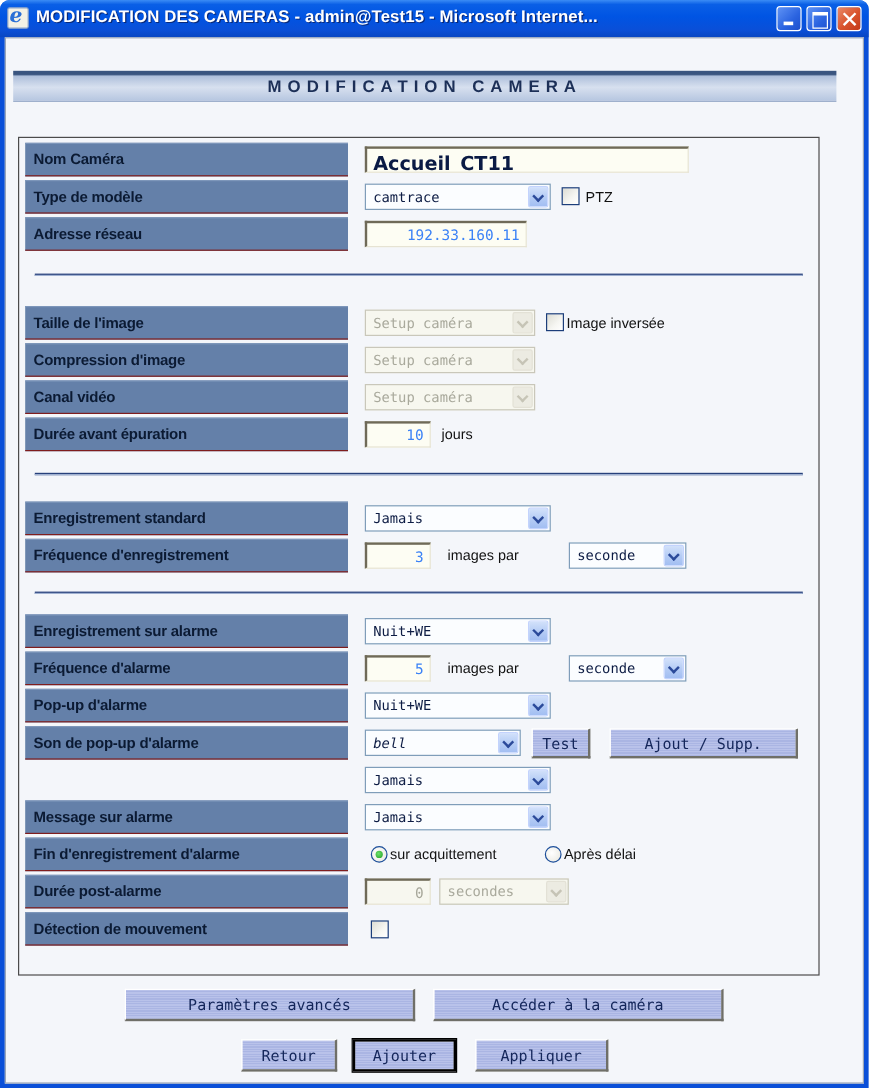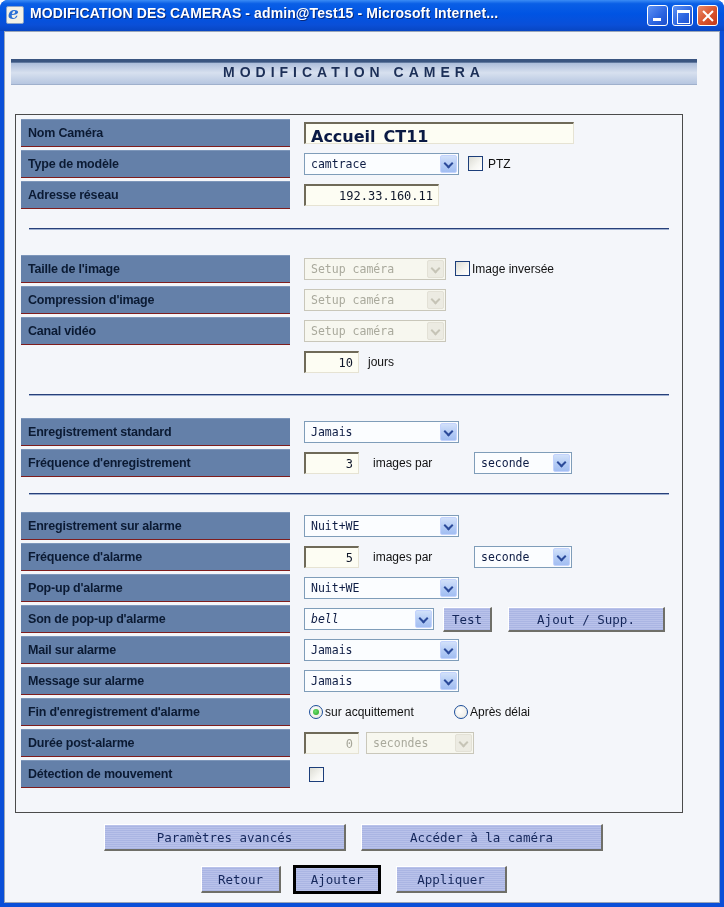"192.33.160.11" .txt { color: #0f172a -> #3b82f6 }
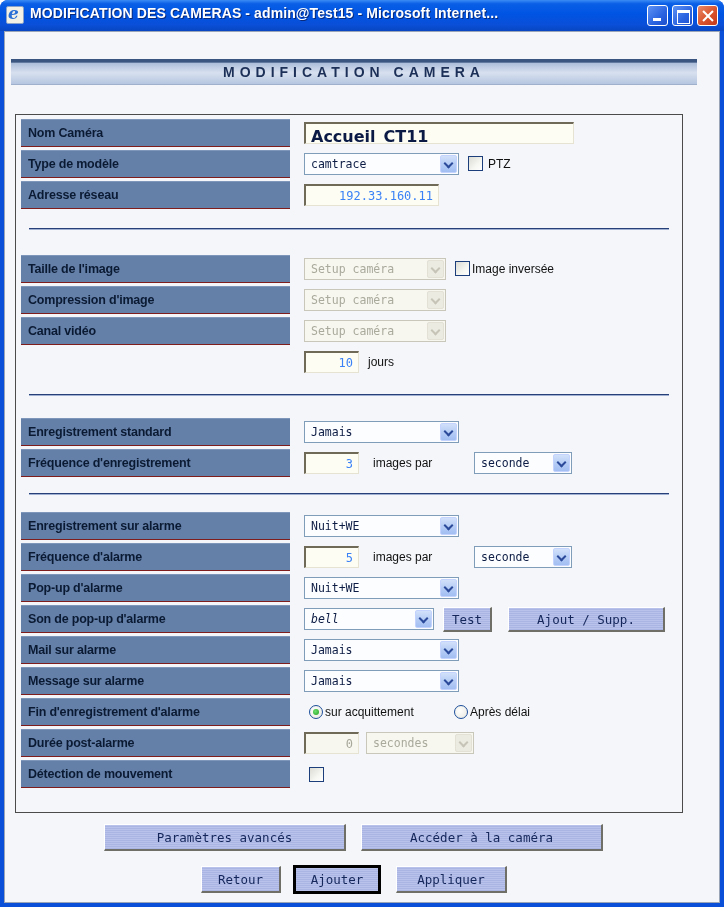"Durée avant épuration" div.lab { html: none -> <div>Durée avant épuration</div> }
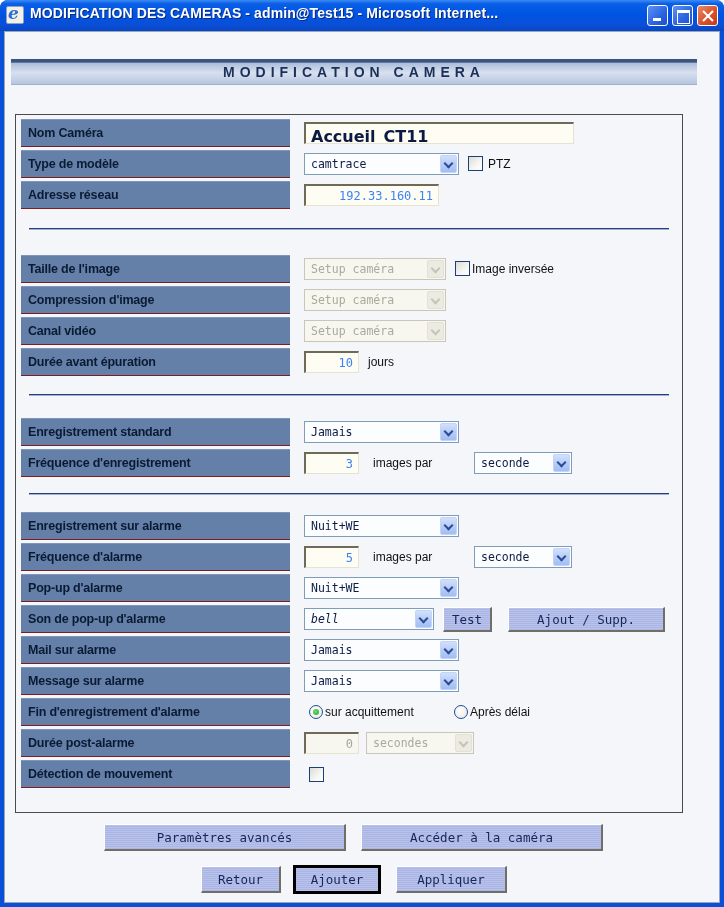"Mail sur alarme" div.lab { html: <div>Mail sur alarme</div> -> none }
